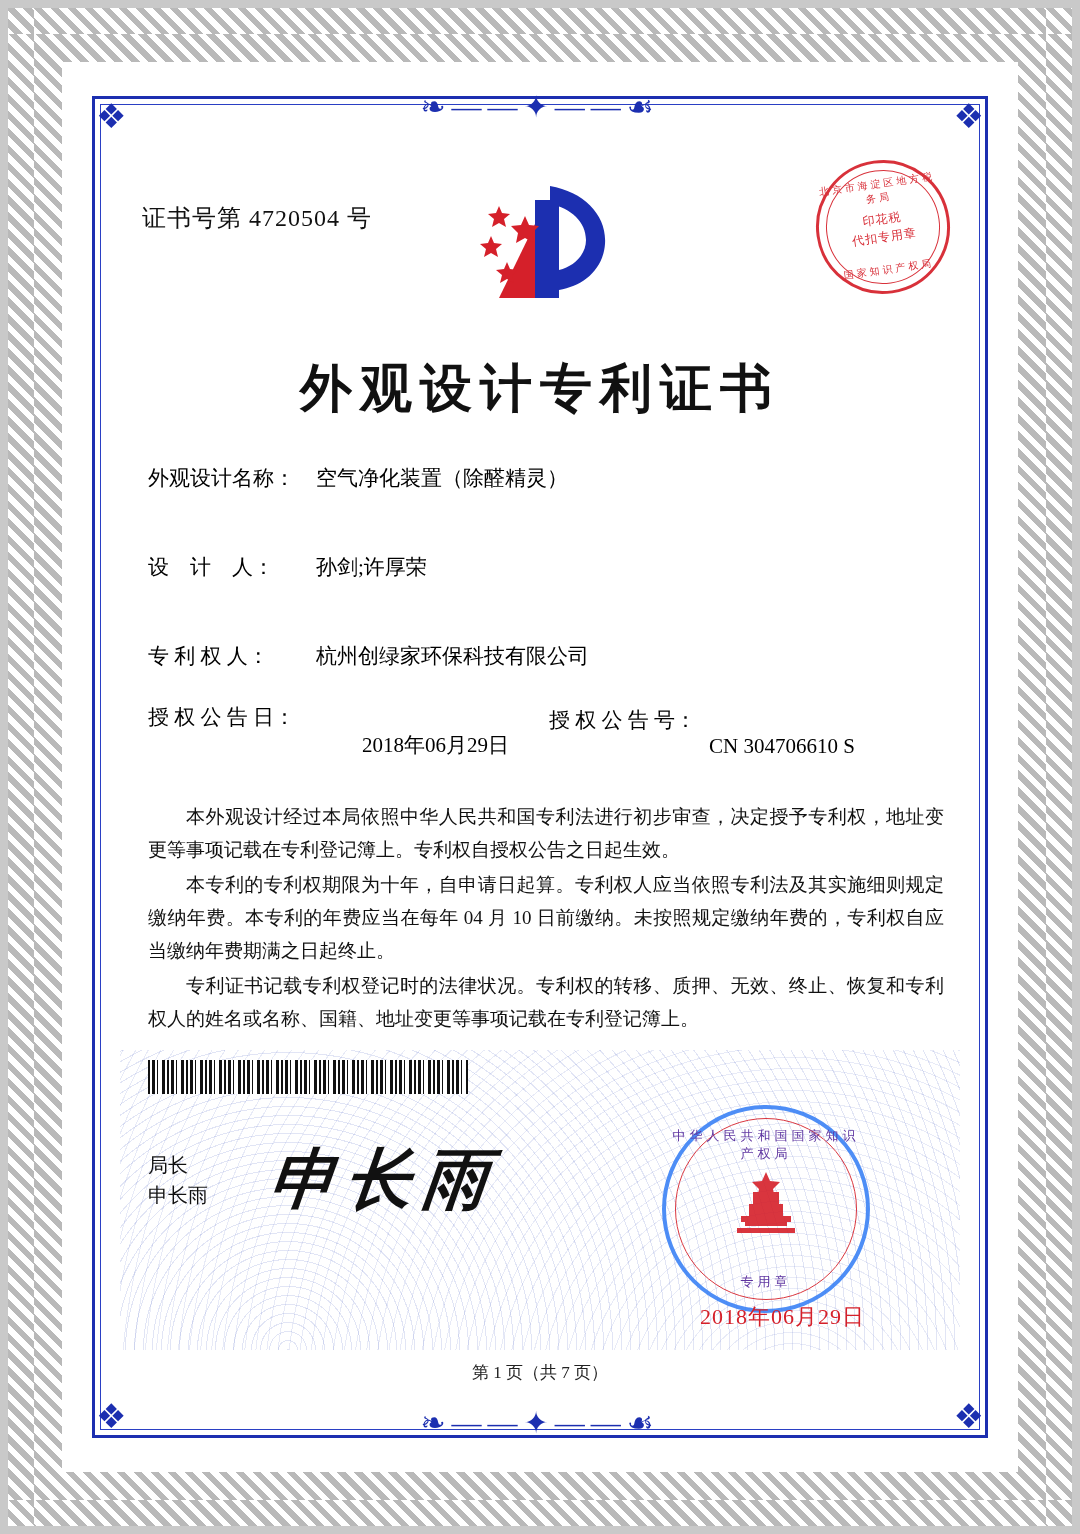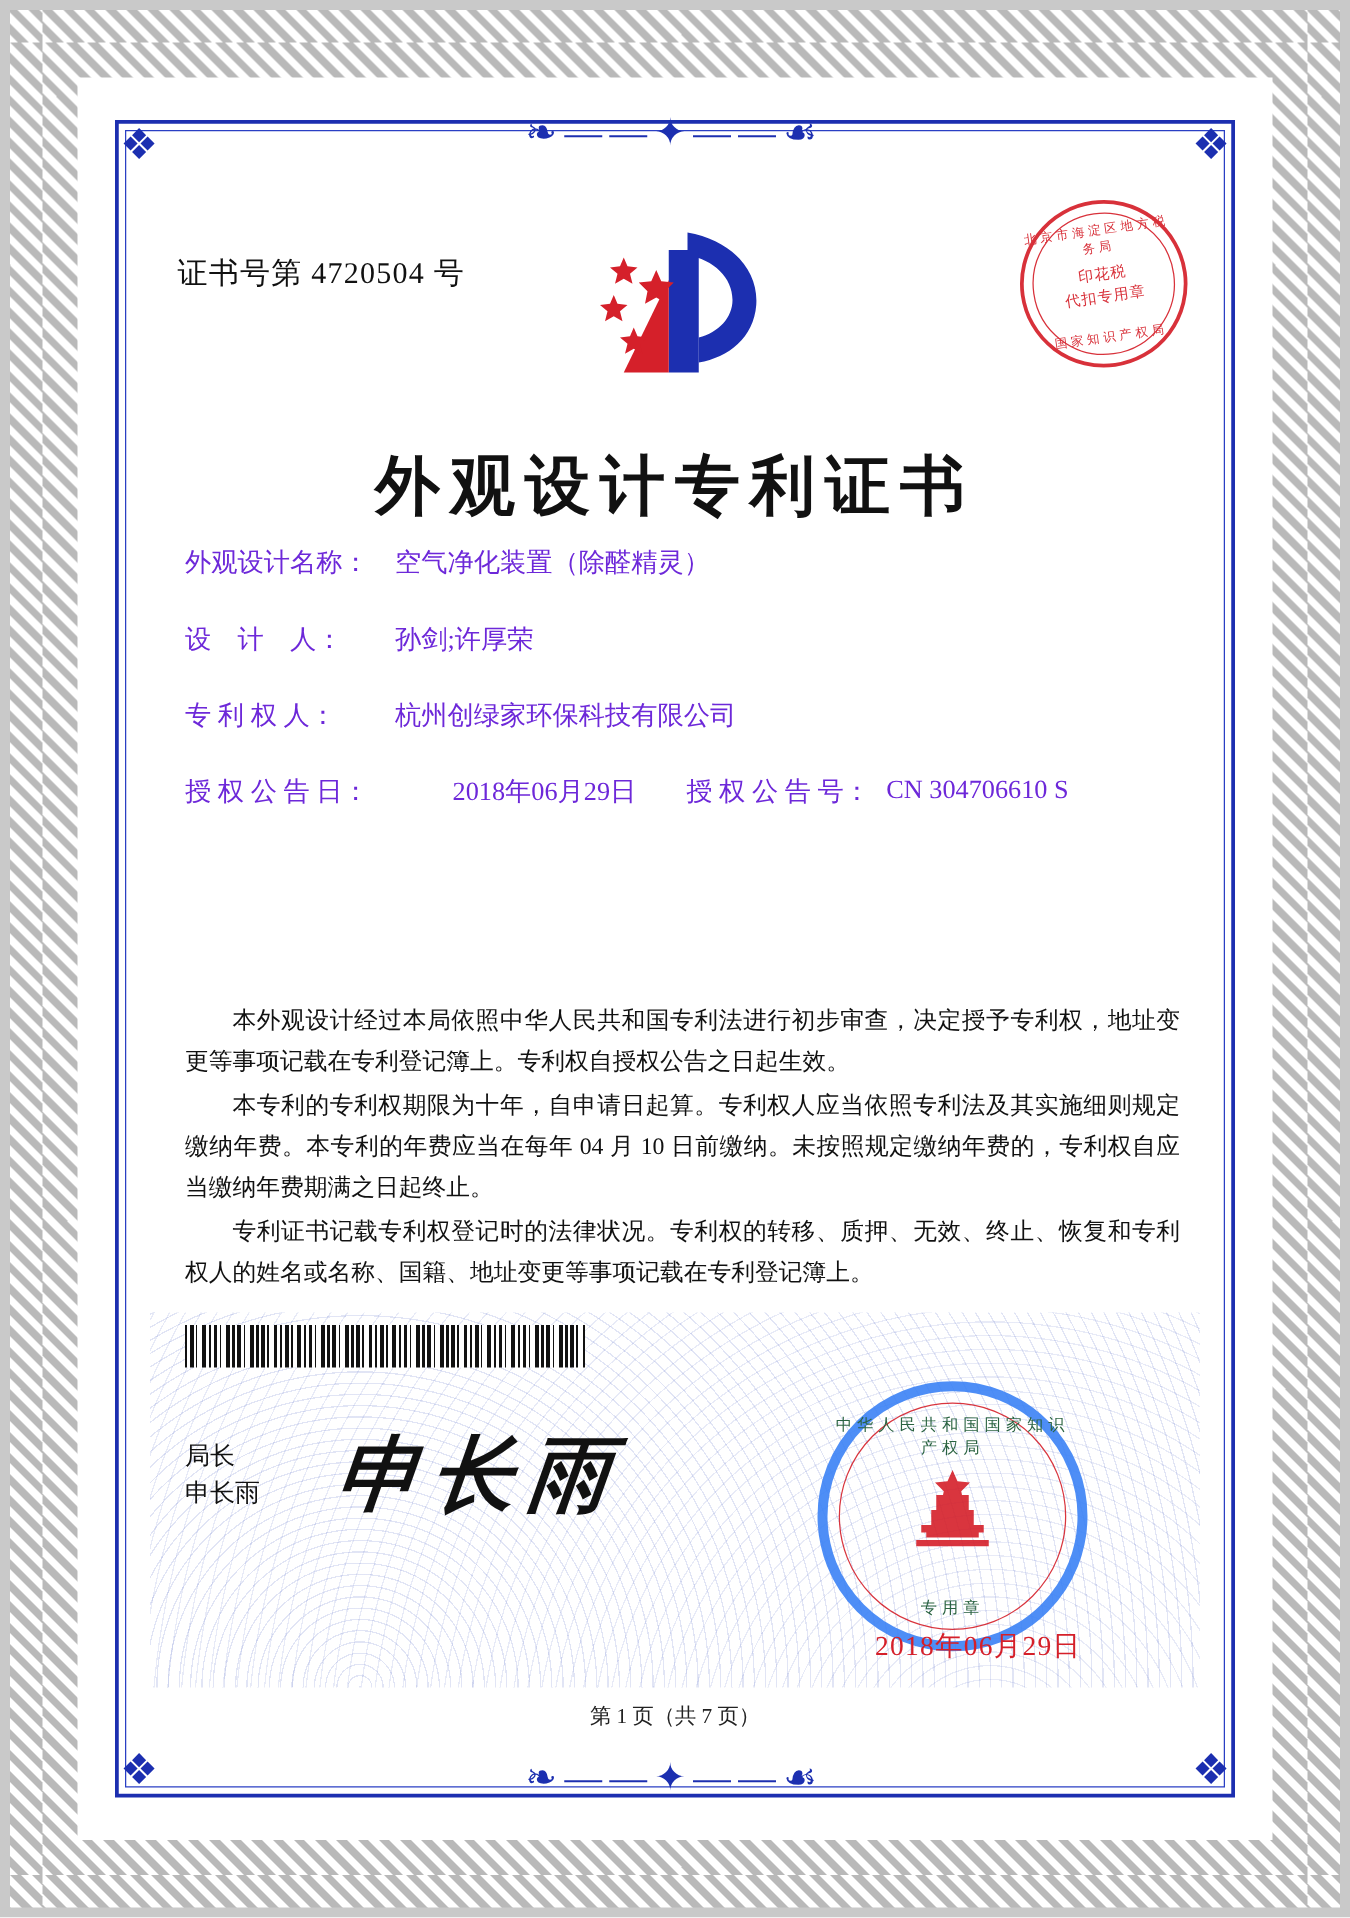"外观设计名称：" .row { color: #6d28d9 -> #000000 }
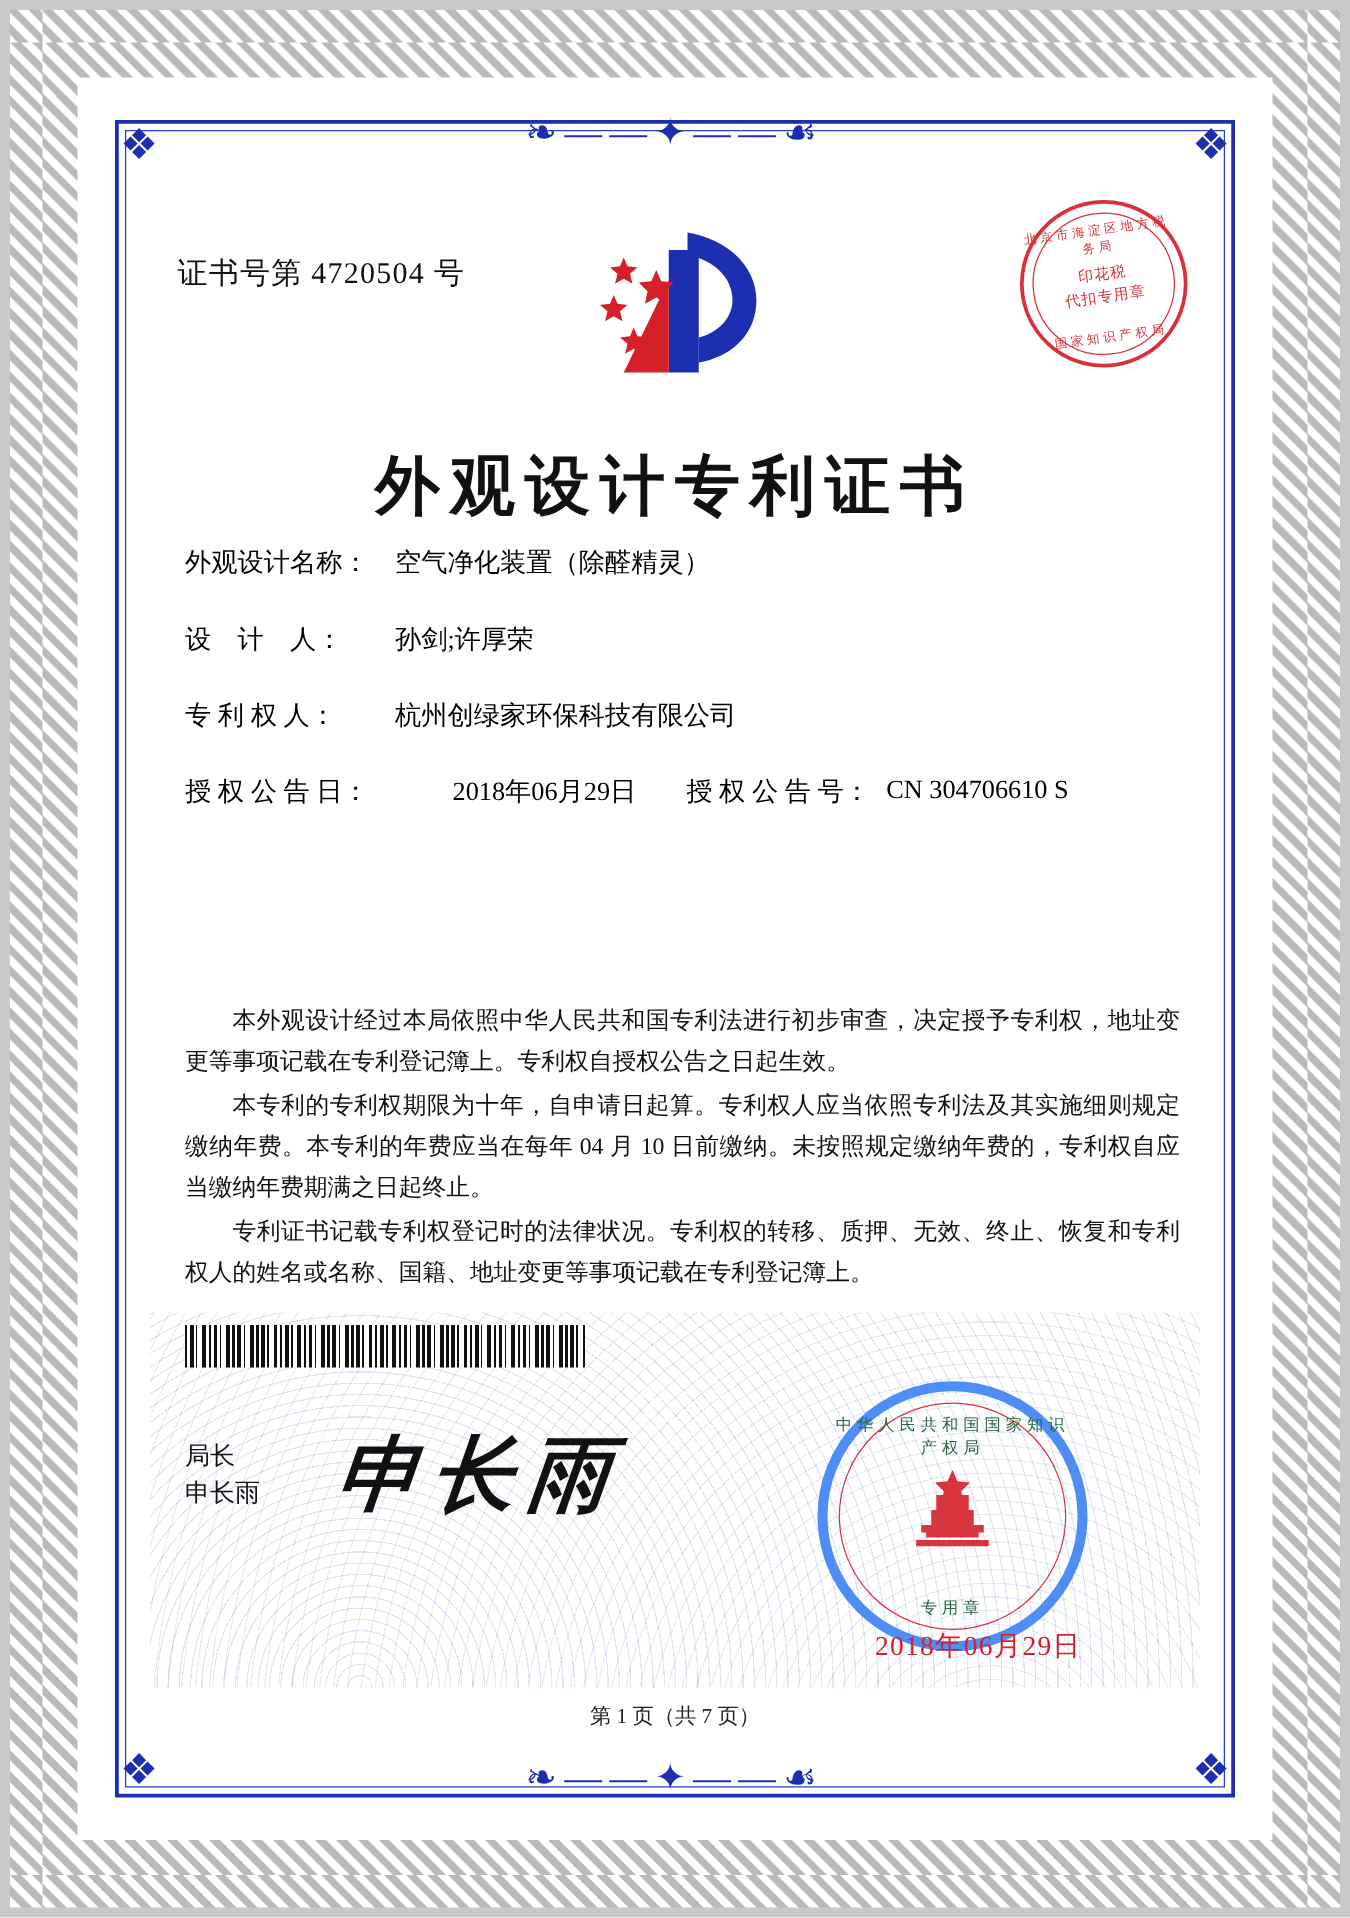"空气净化装置（除醛精灵）" .val { margin-top: none -> 28px }
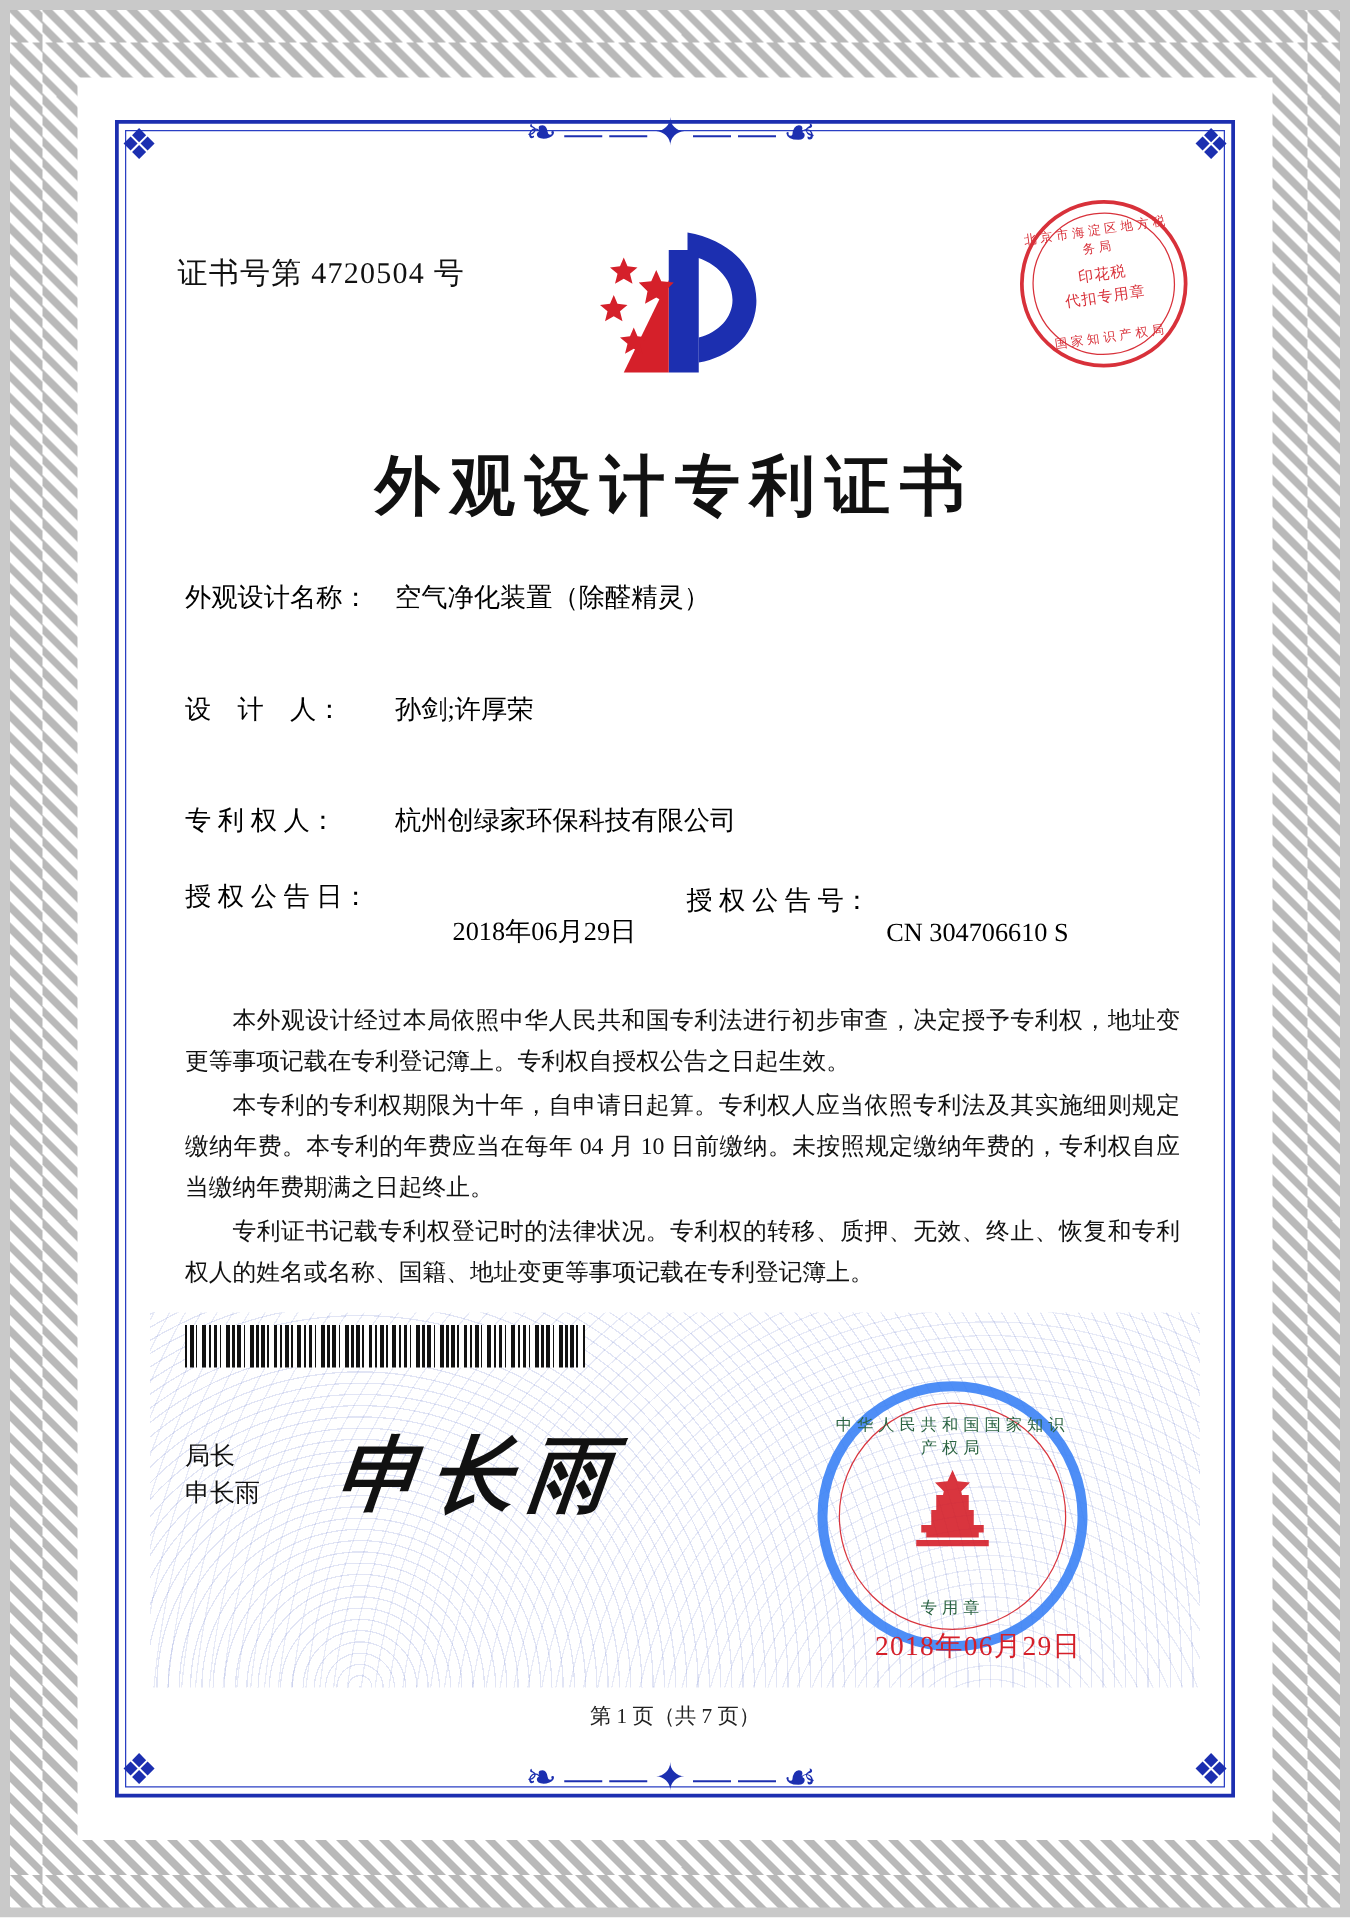"中华人民共和国国家知识产权局" .stamp-main { border: 8px solid #3b82f6 -> 4px solid #3b82f6; color: #14532d -> #4c1d95 }
